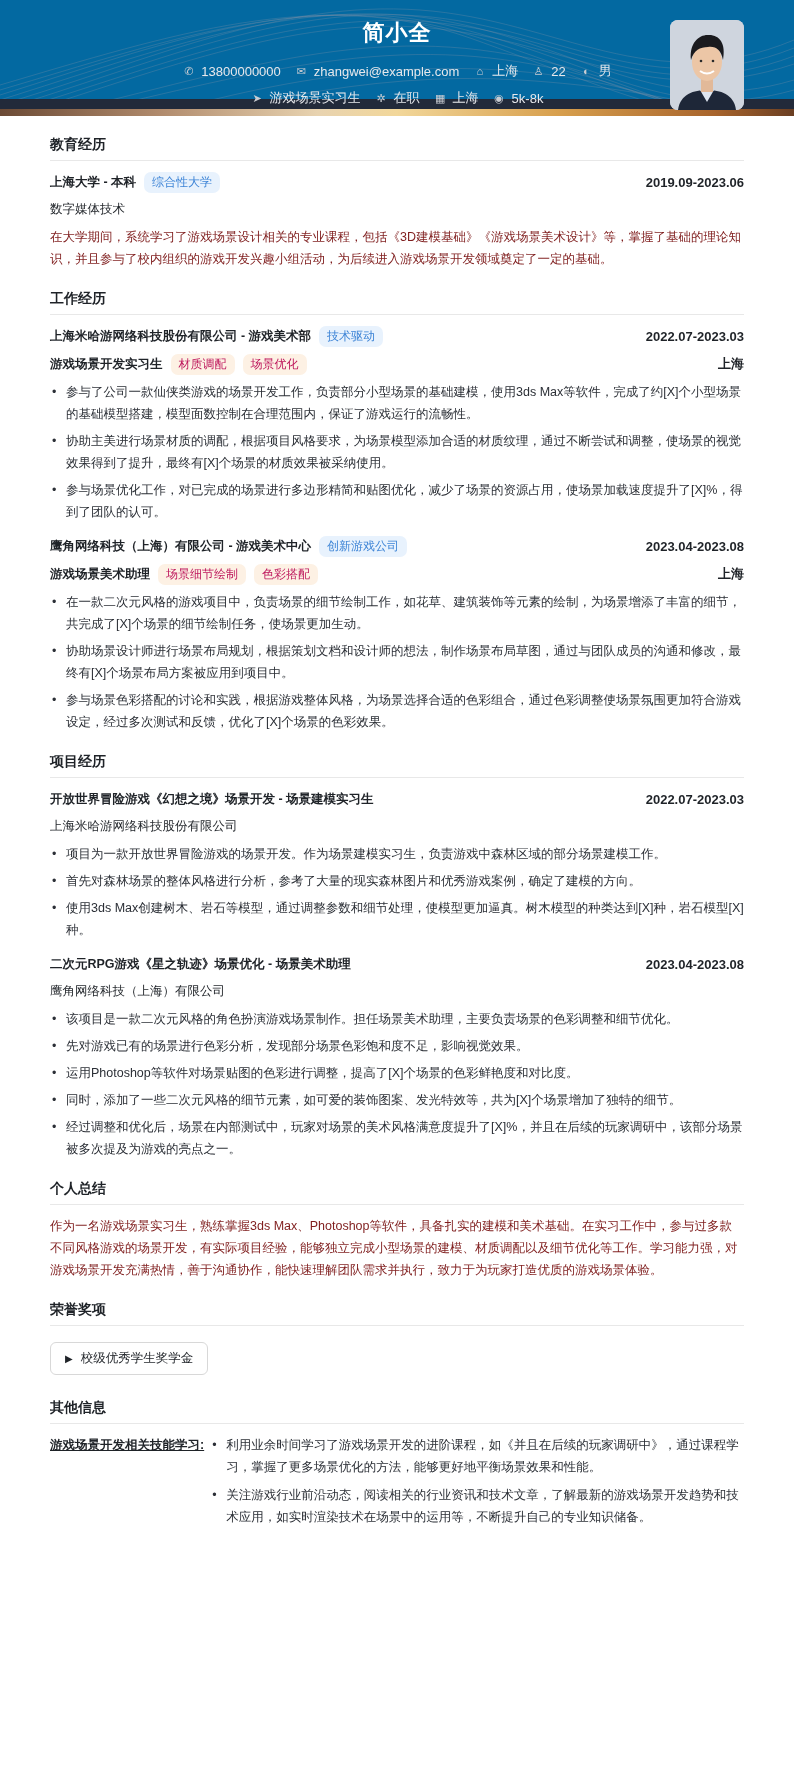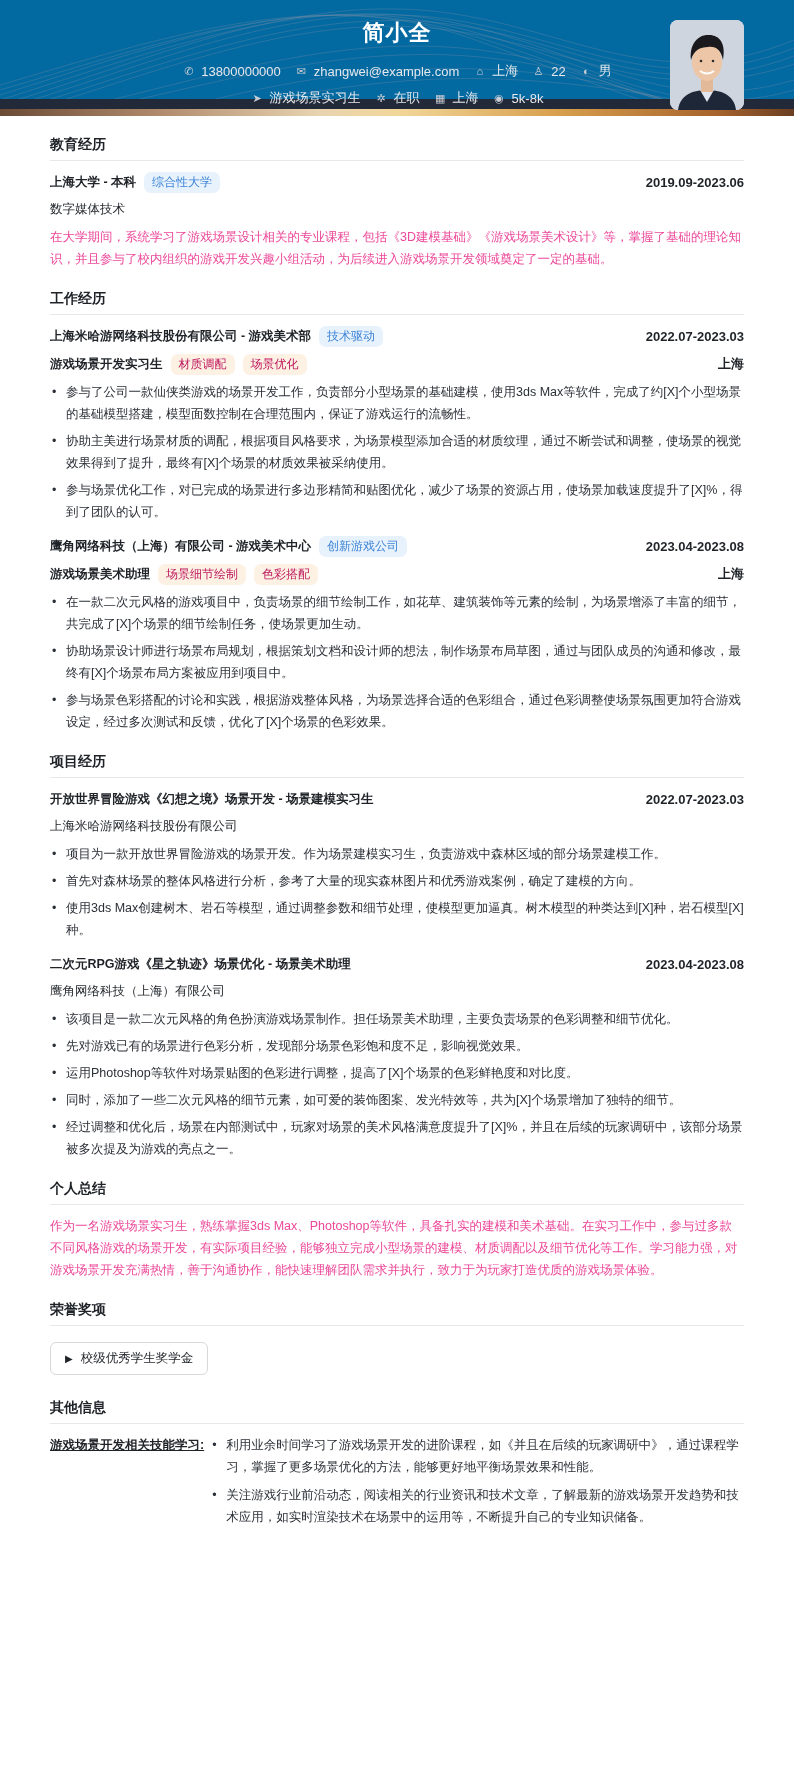"在大学期间，系统学习了游戏场景设计相关的专业课程，包括《3D建模基础》《游戏场景" .para { color: #ec4899 -> #7f1d1d }
